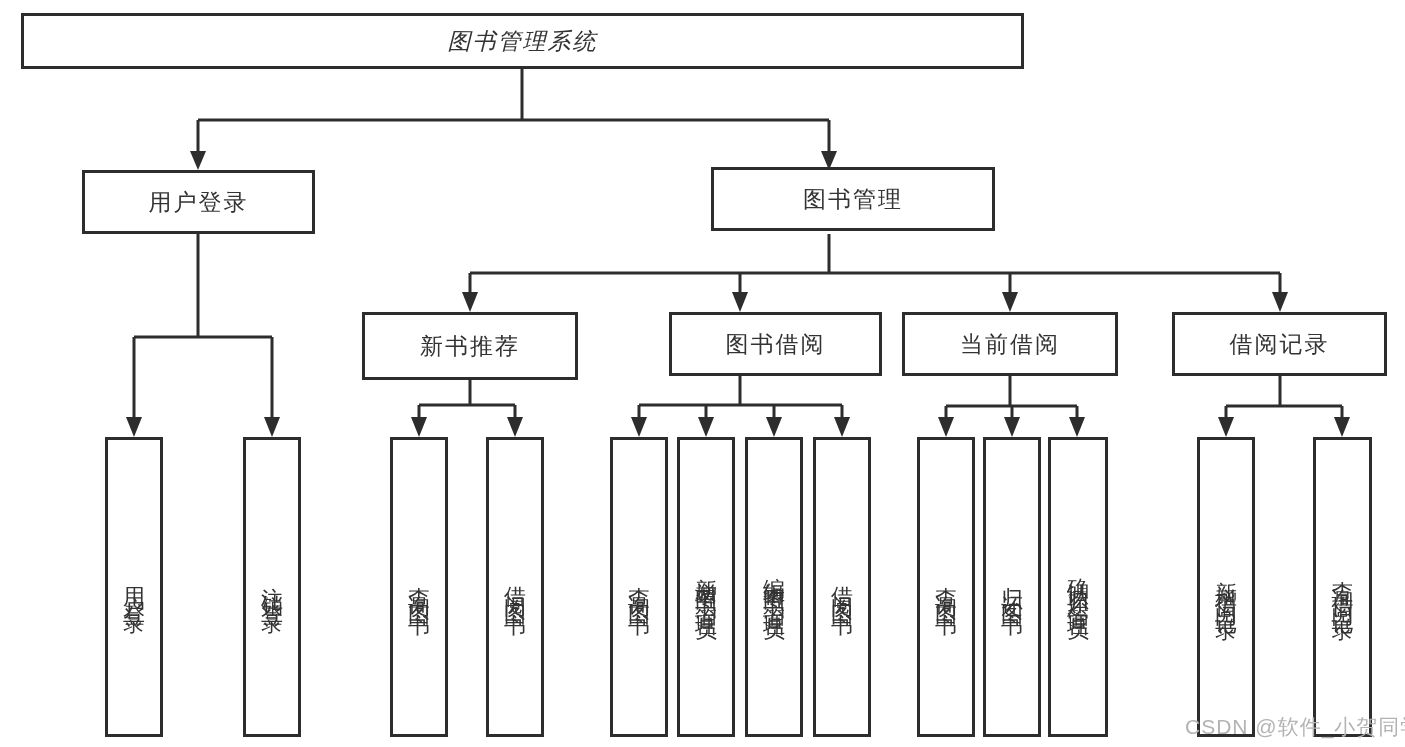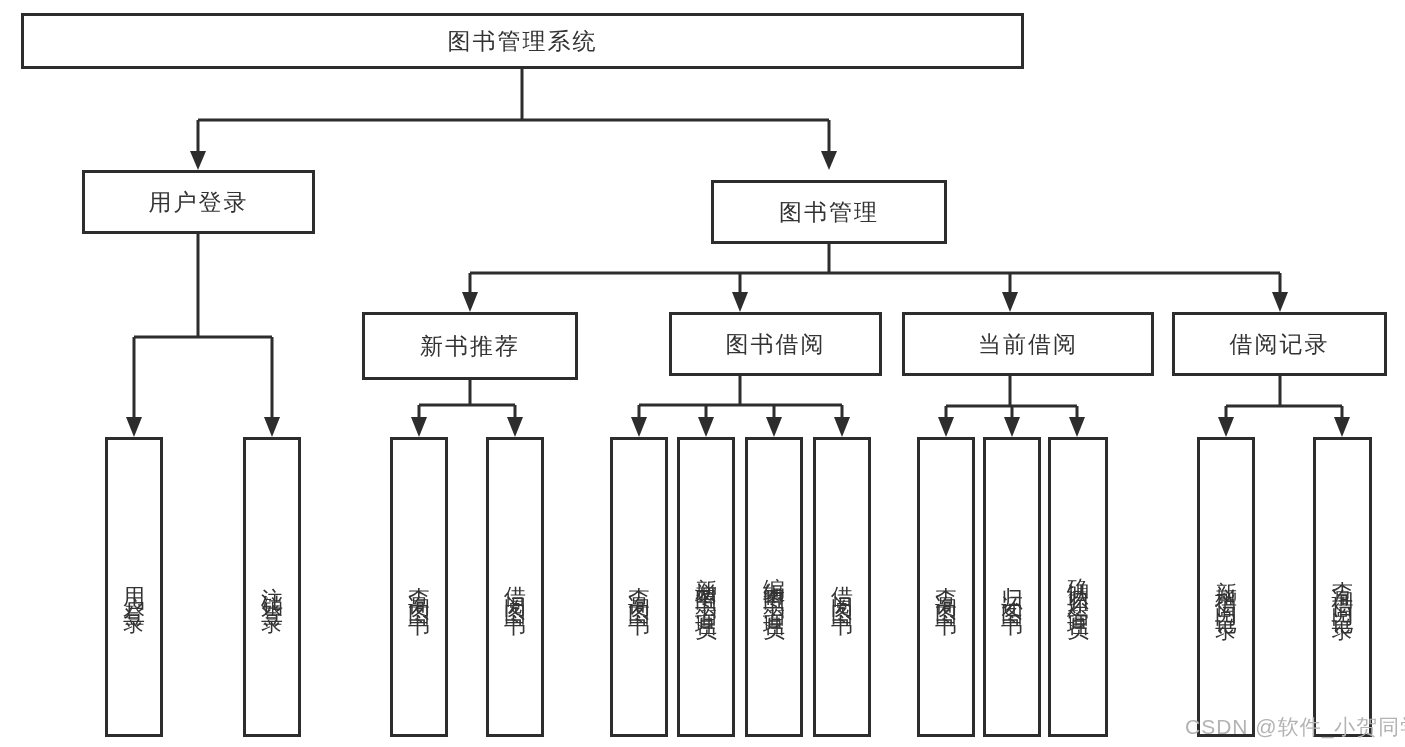"图书管理系统" div.node { font-style: none -> italic }
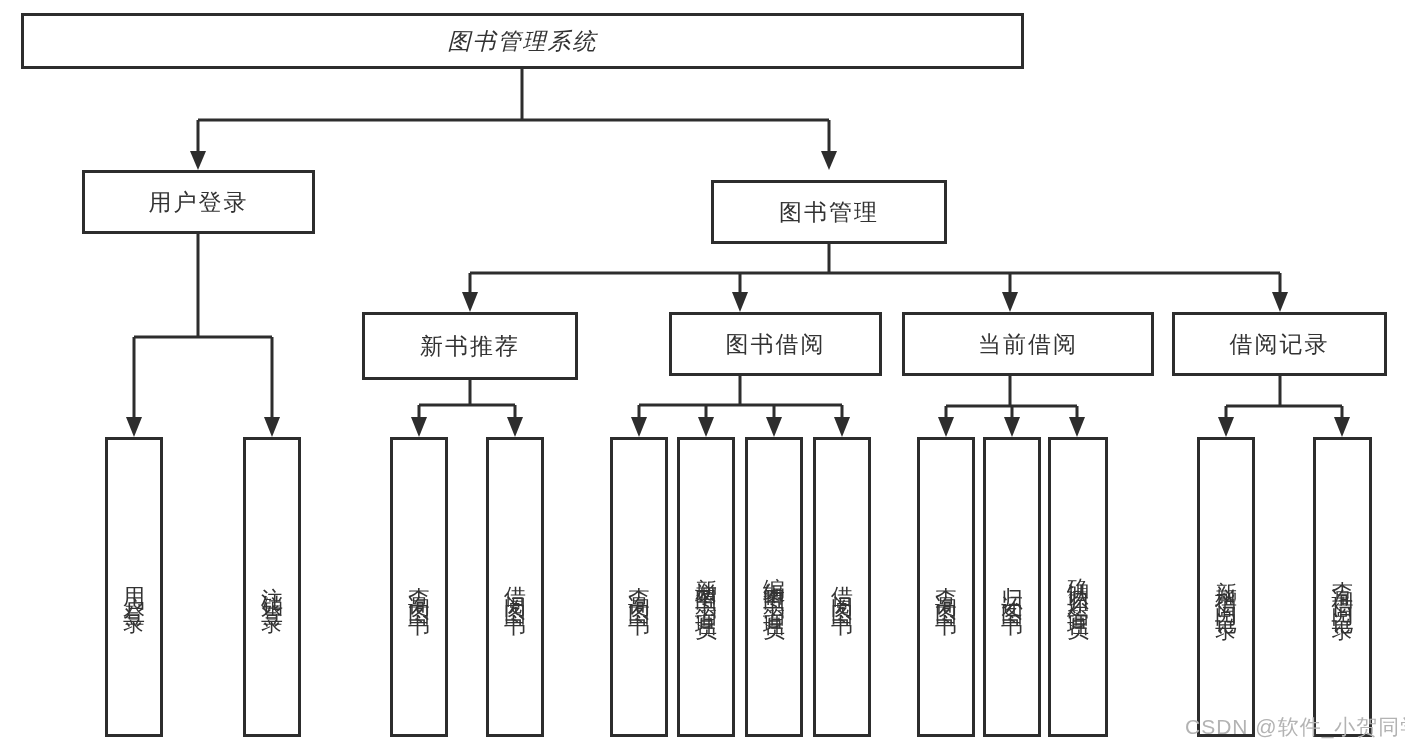"图书管理" div.node { top: 180px -> 167px; width: 236px -> 284px }
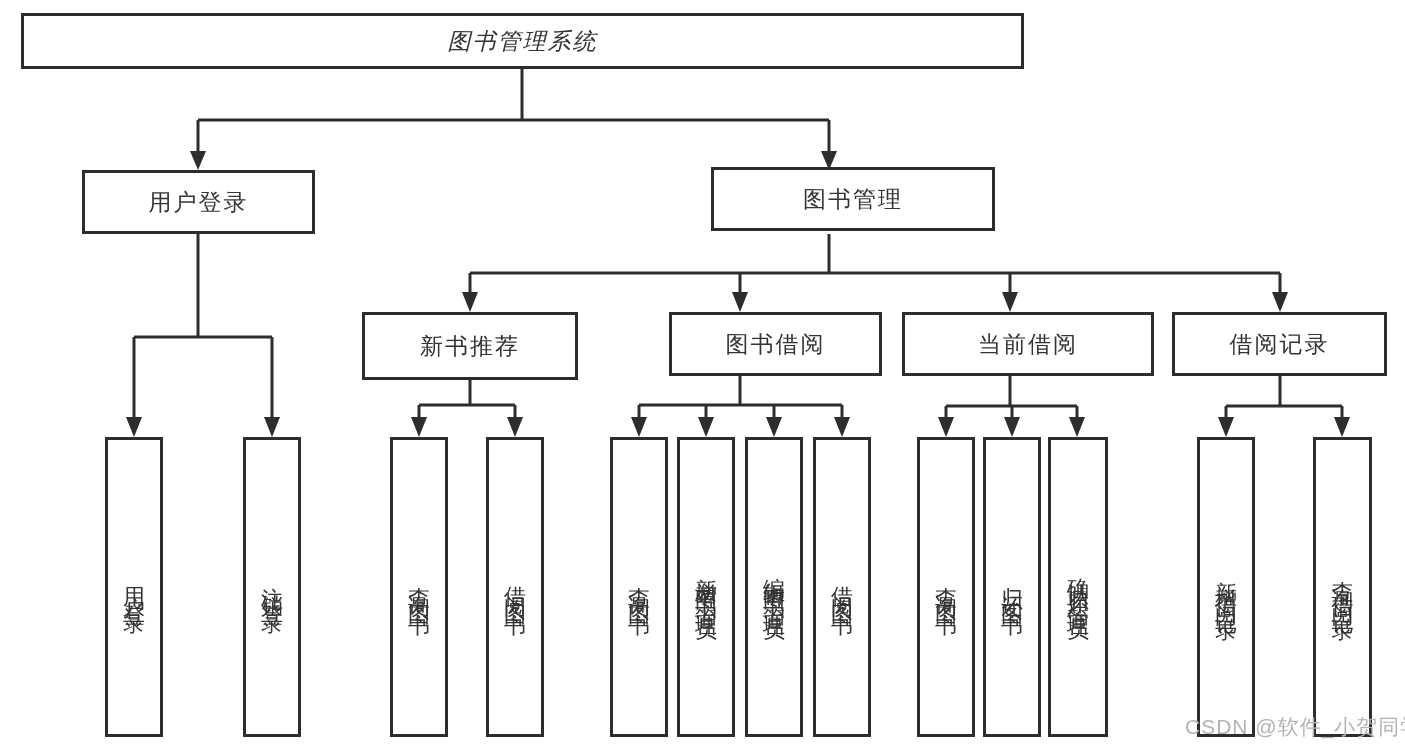"当前借阅" div.node { width: 252px -> 216px }
